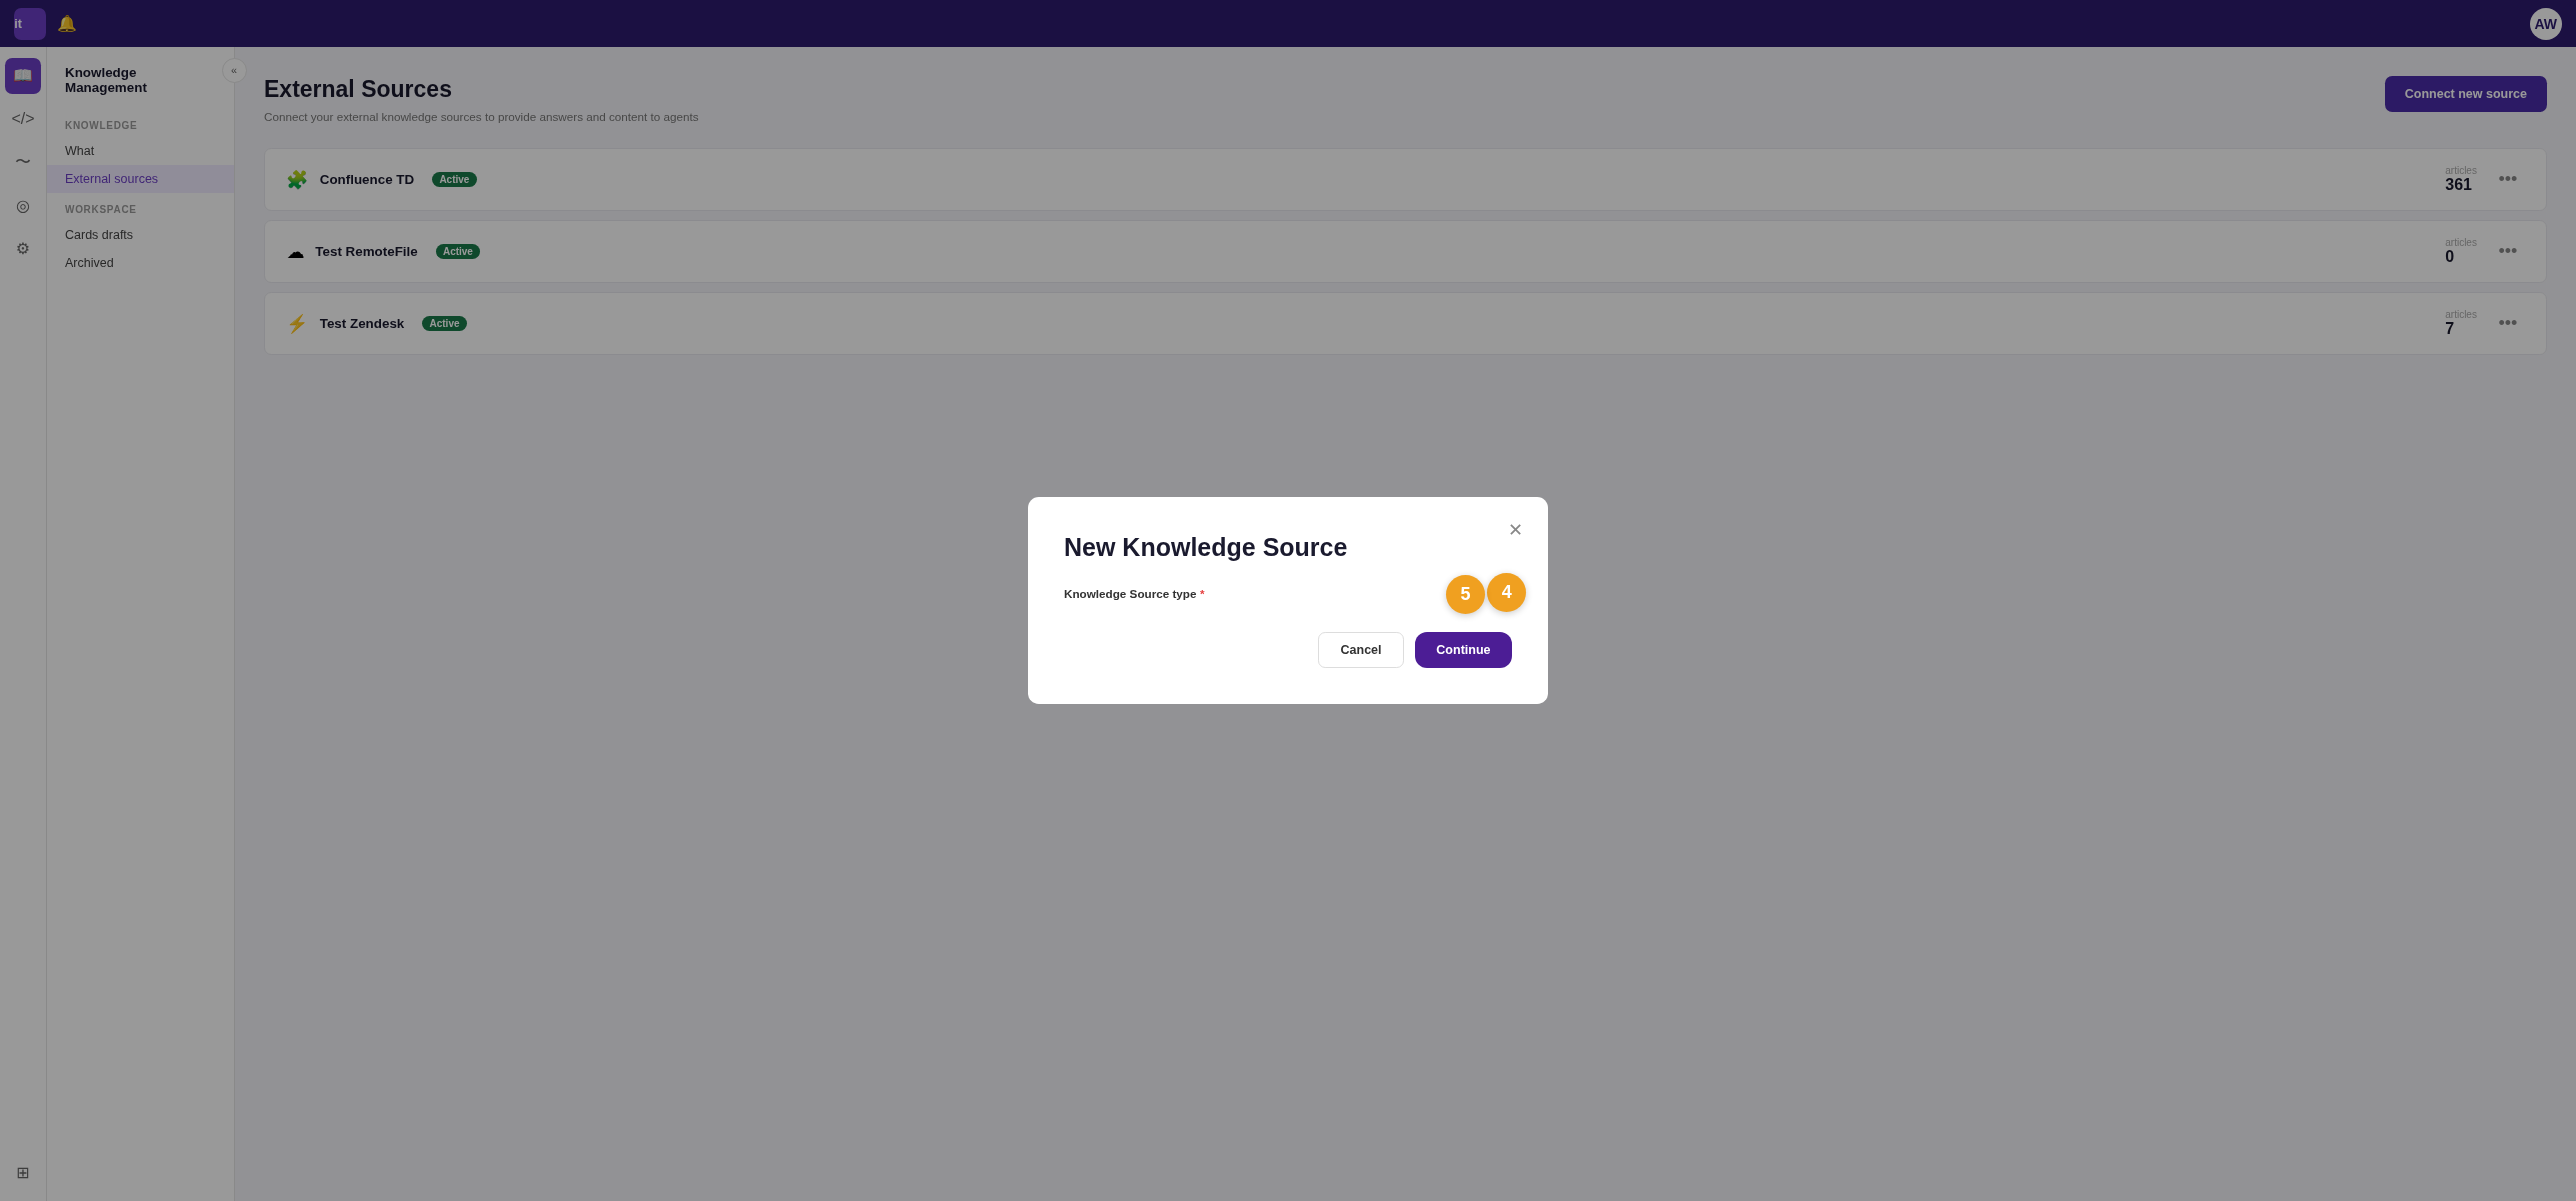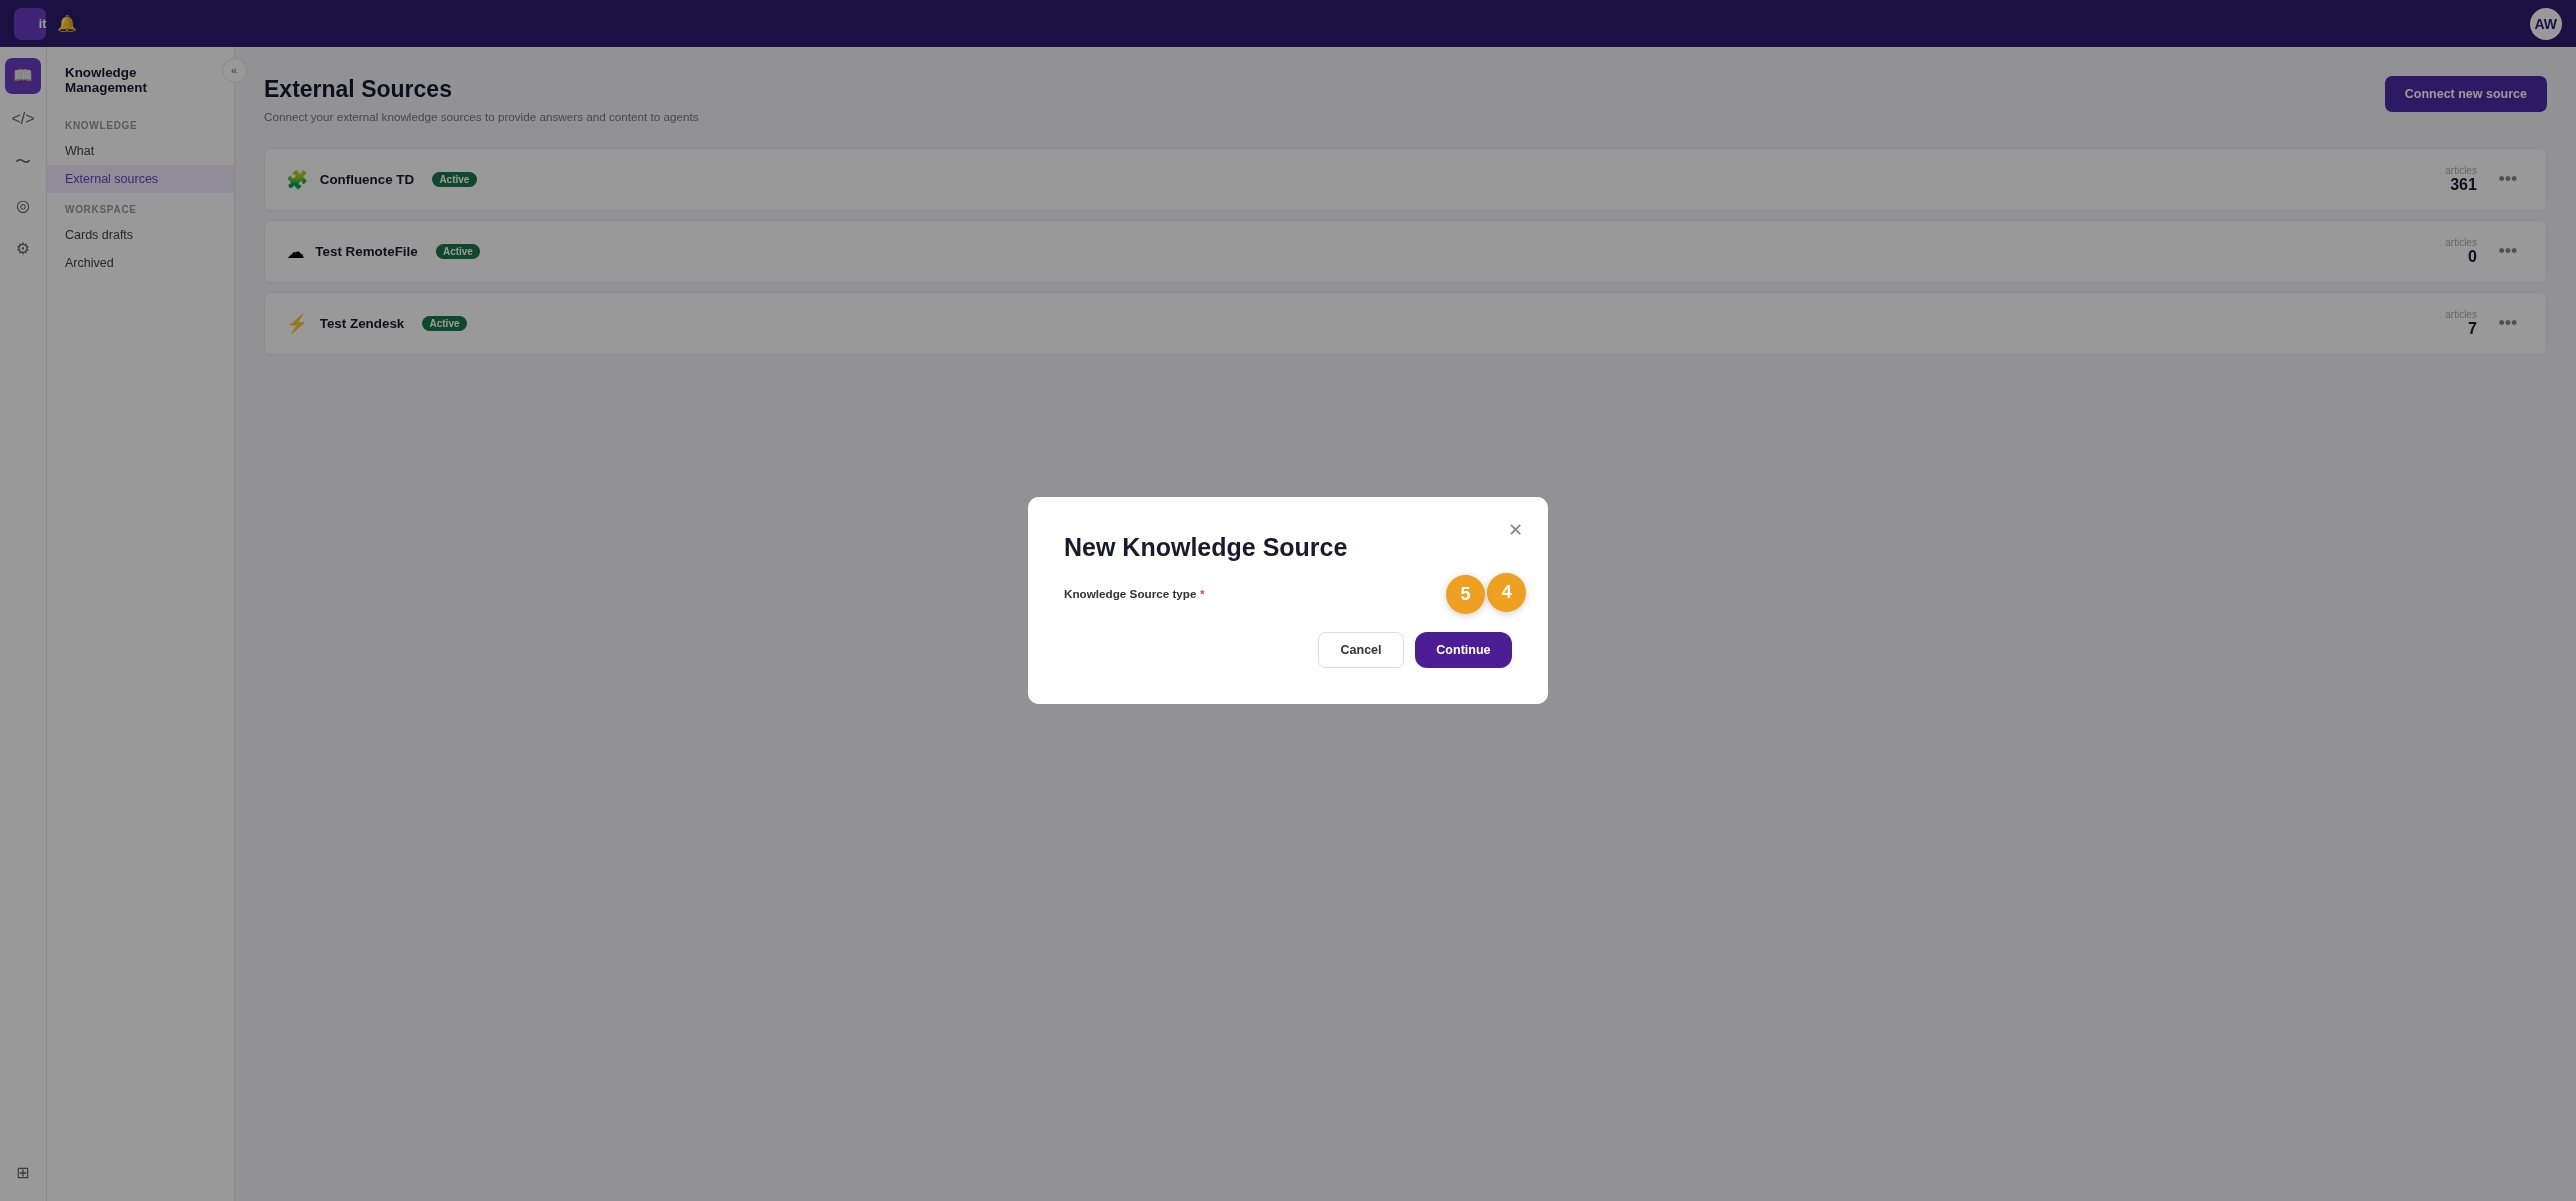"it" .topbar-logo { justify-content: flex-end -> flex-start }
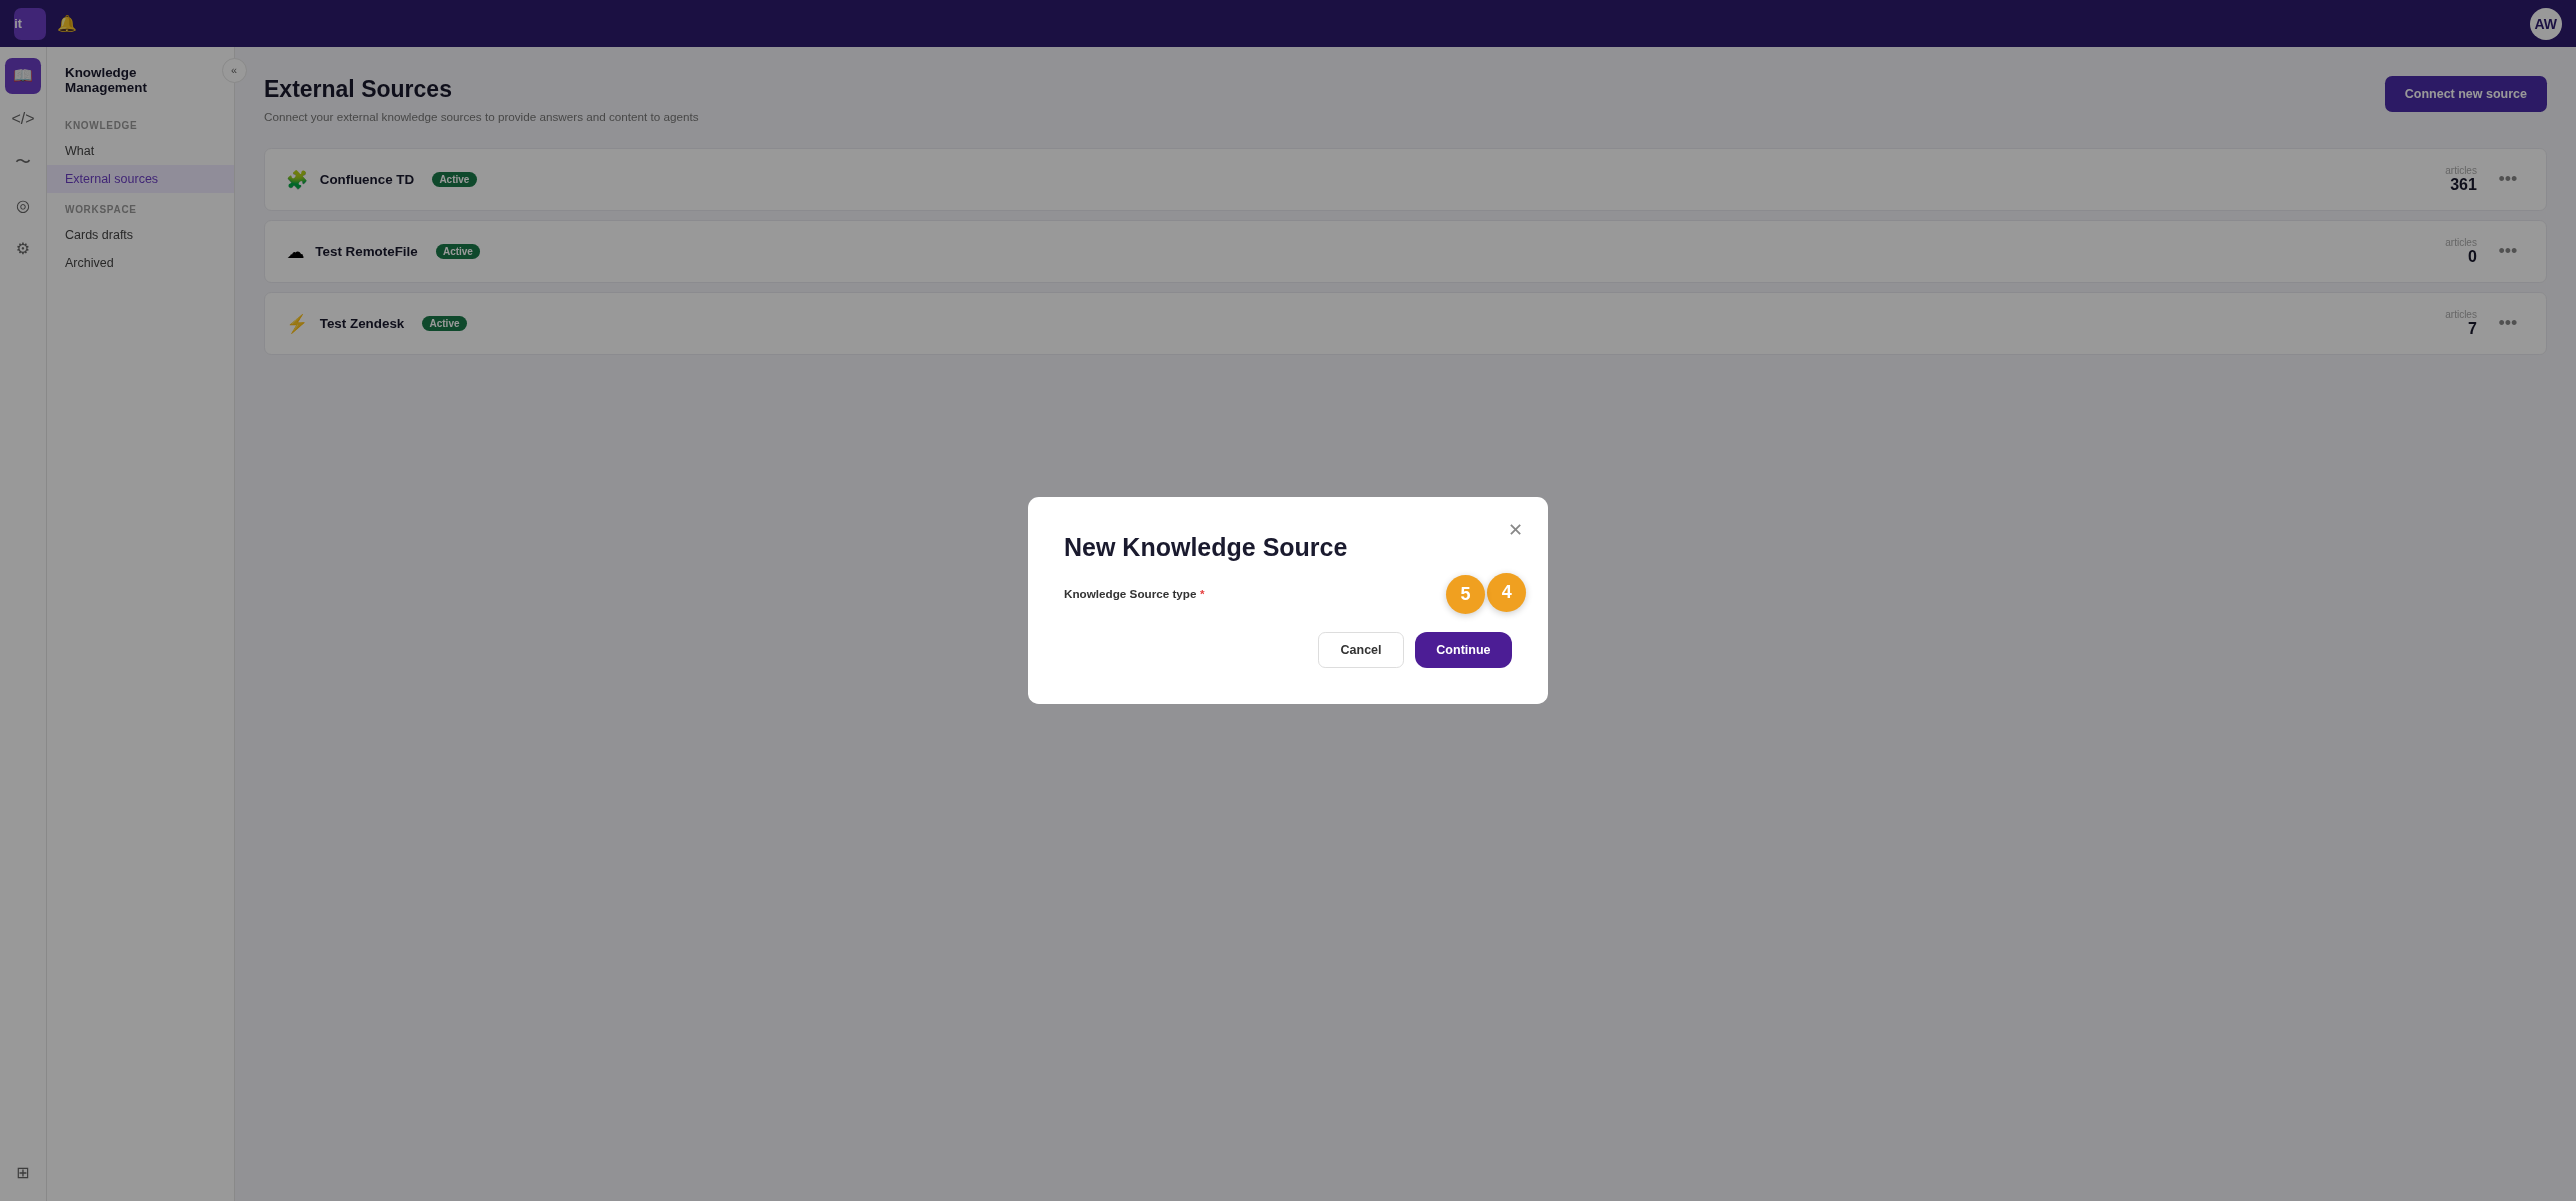"articles" .articles-count { text-align: right -> left }
